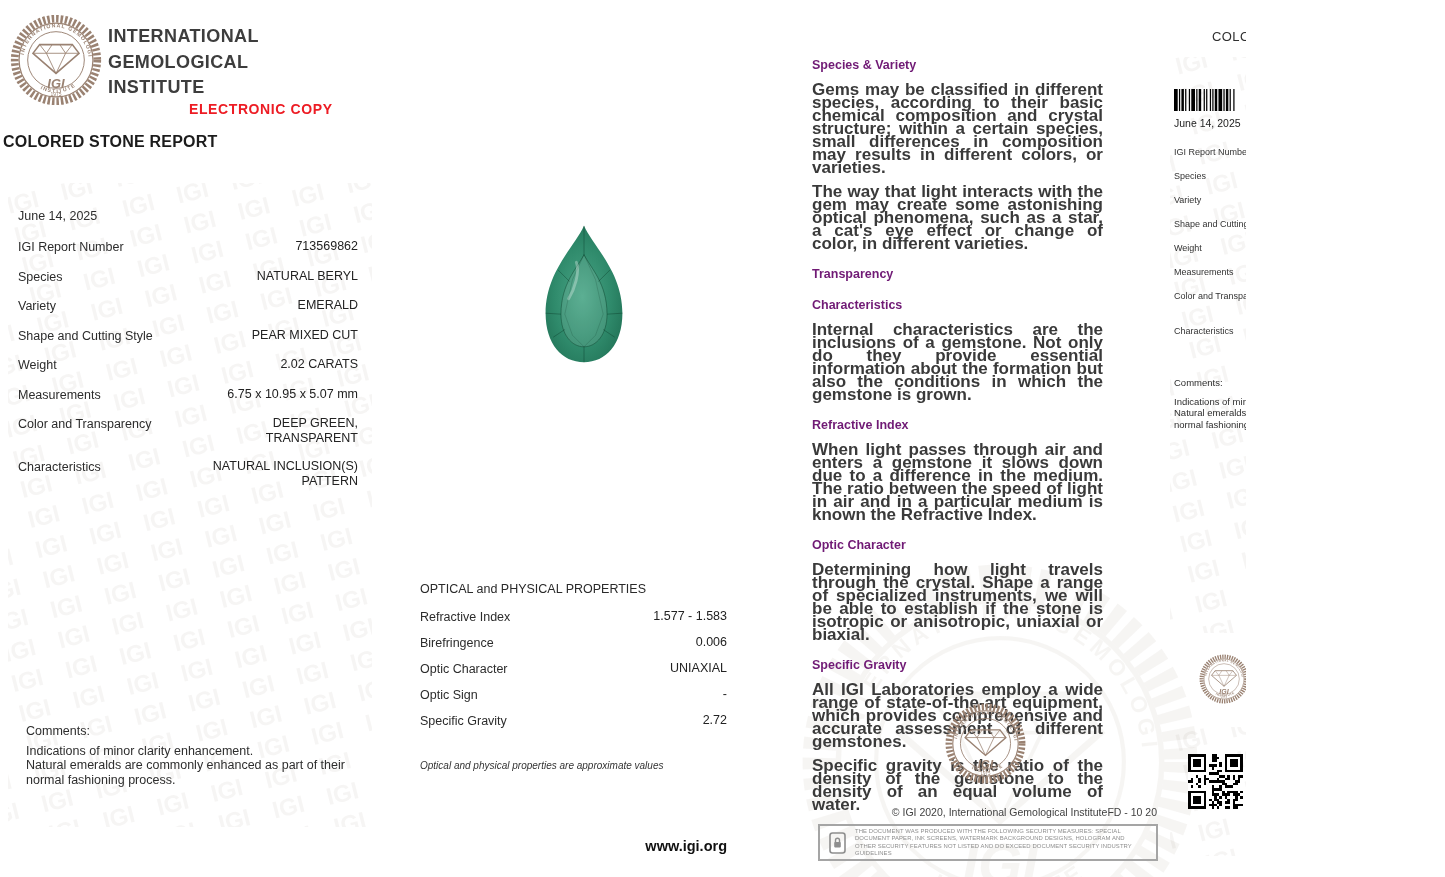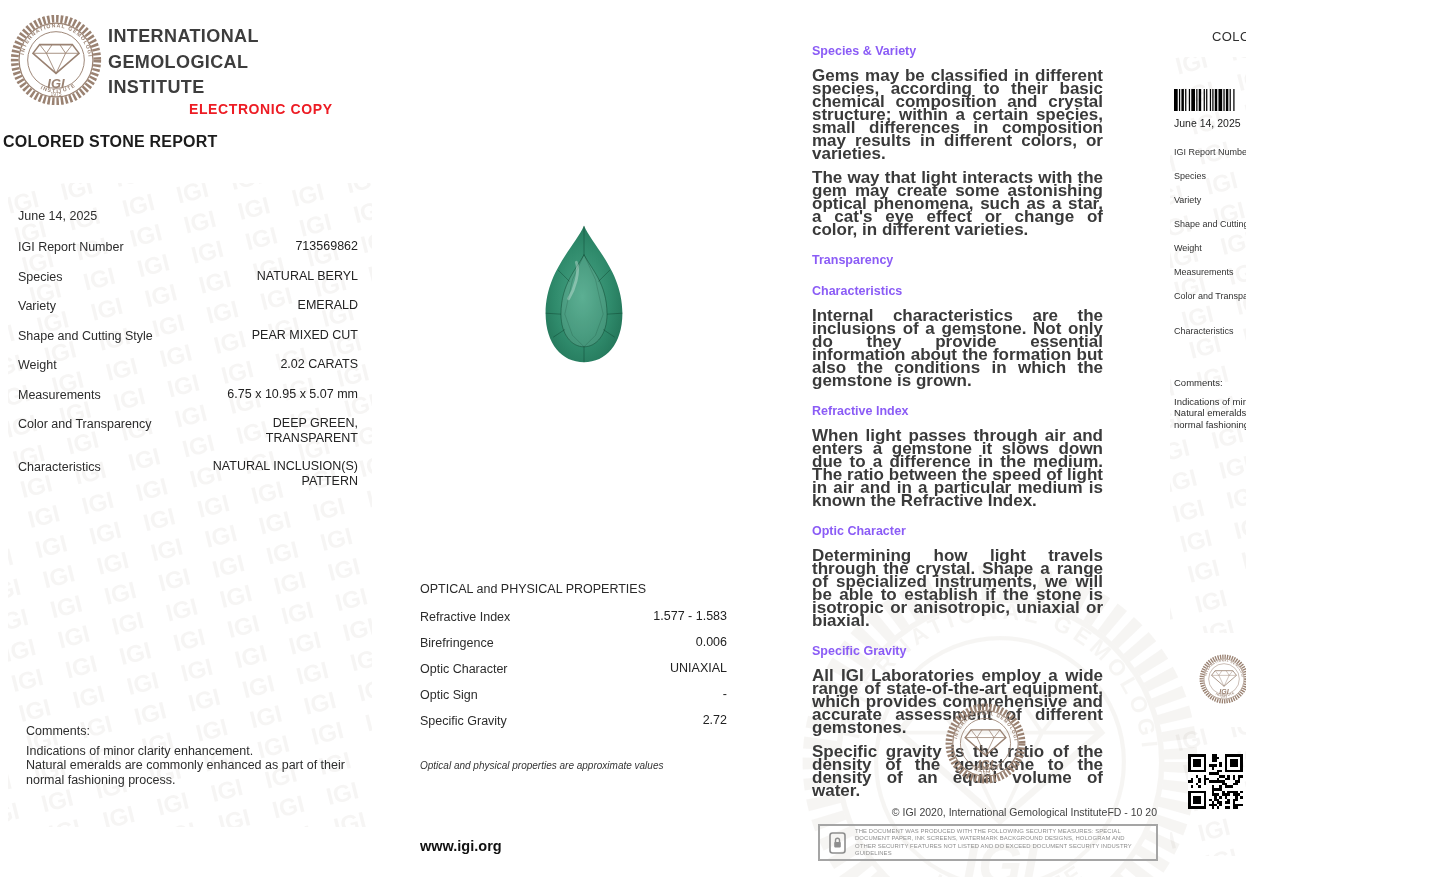"Species & Variety" .edu h3 { color: #8b5cf6 -> #701a75; margin: 0 0 11px 0 -> 14px 0 11px 0 }
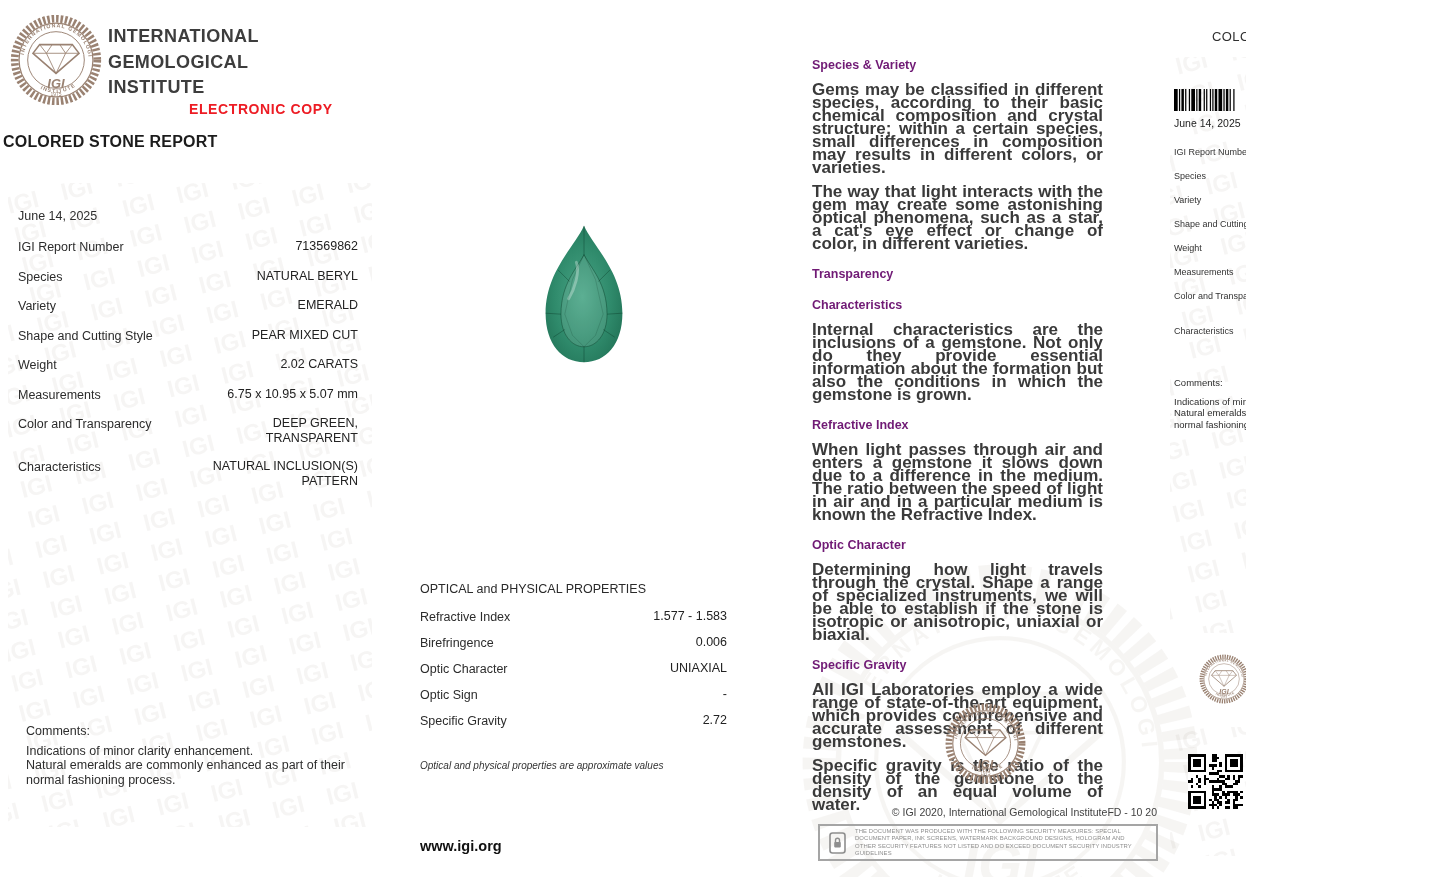"www.igi.org" .website { text-align: left -> right }
